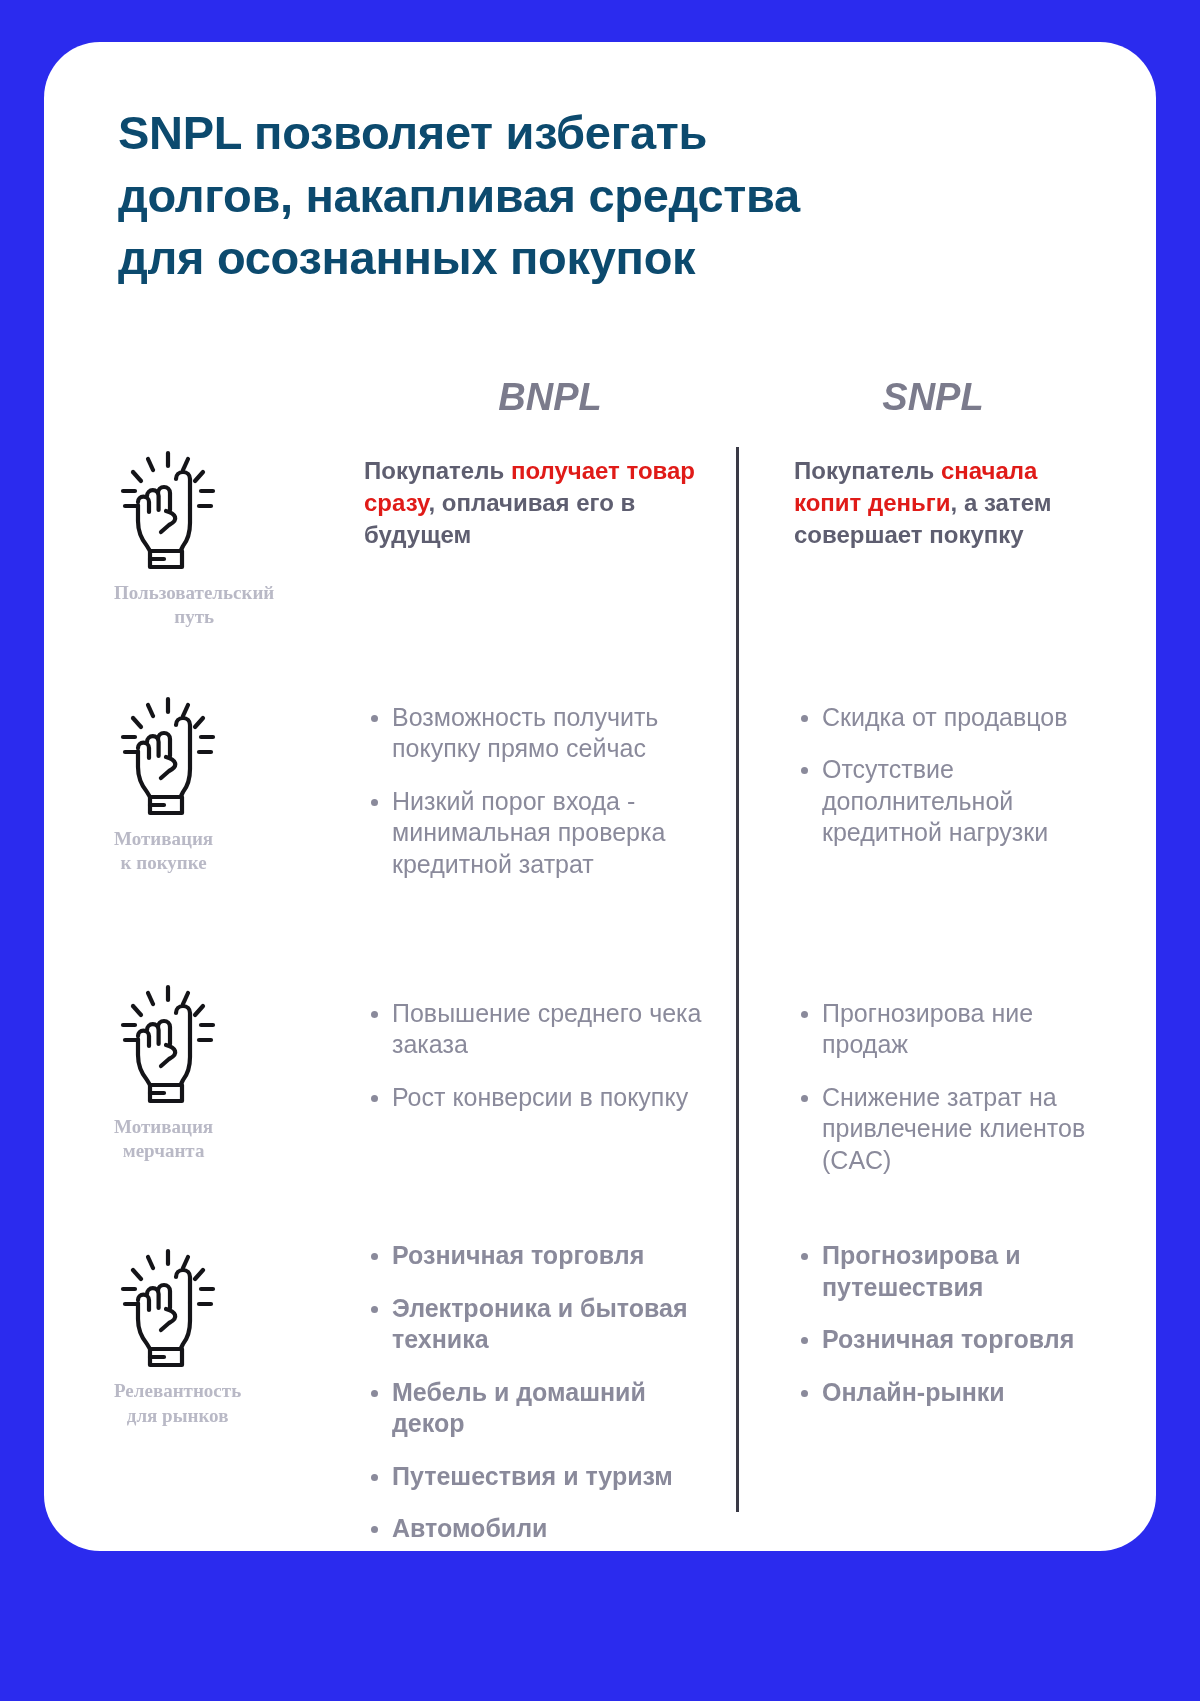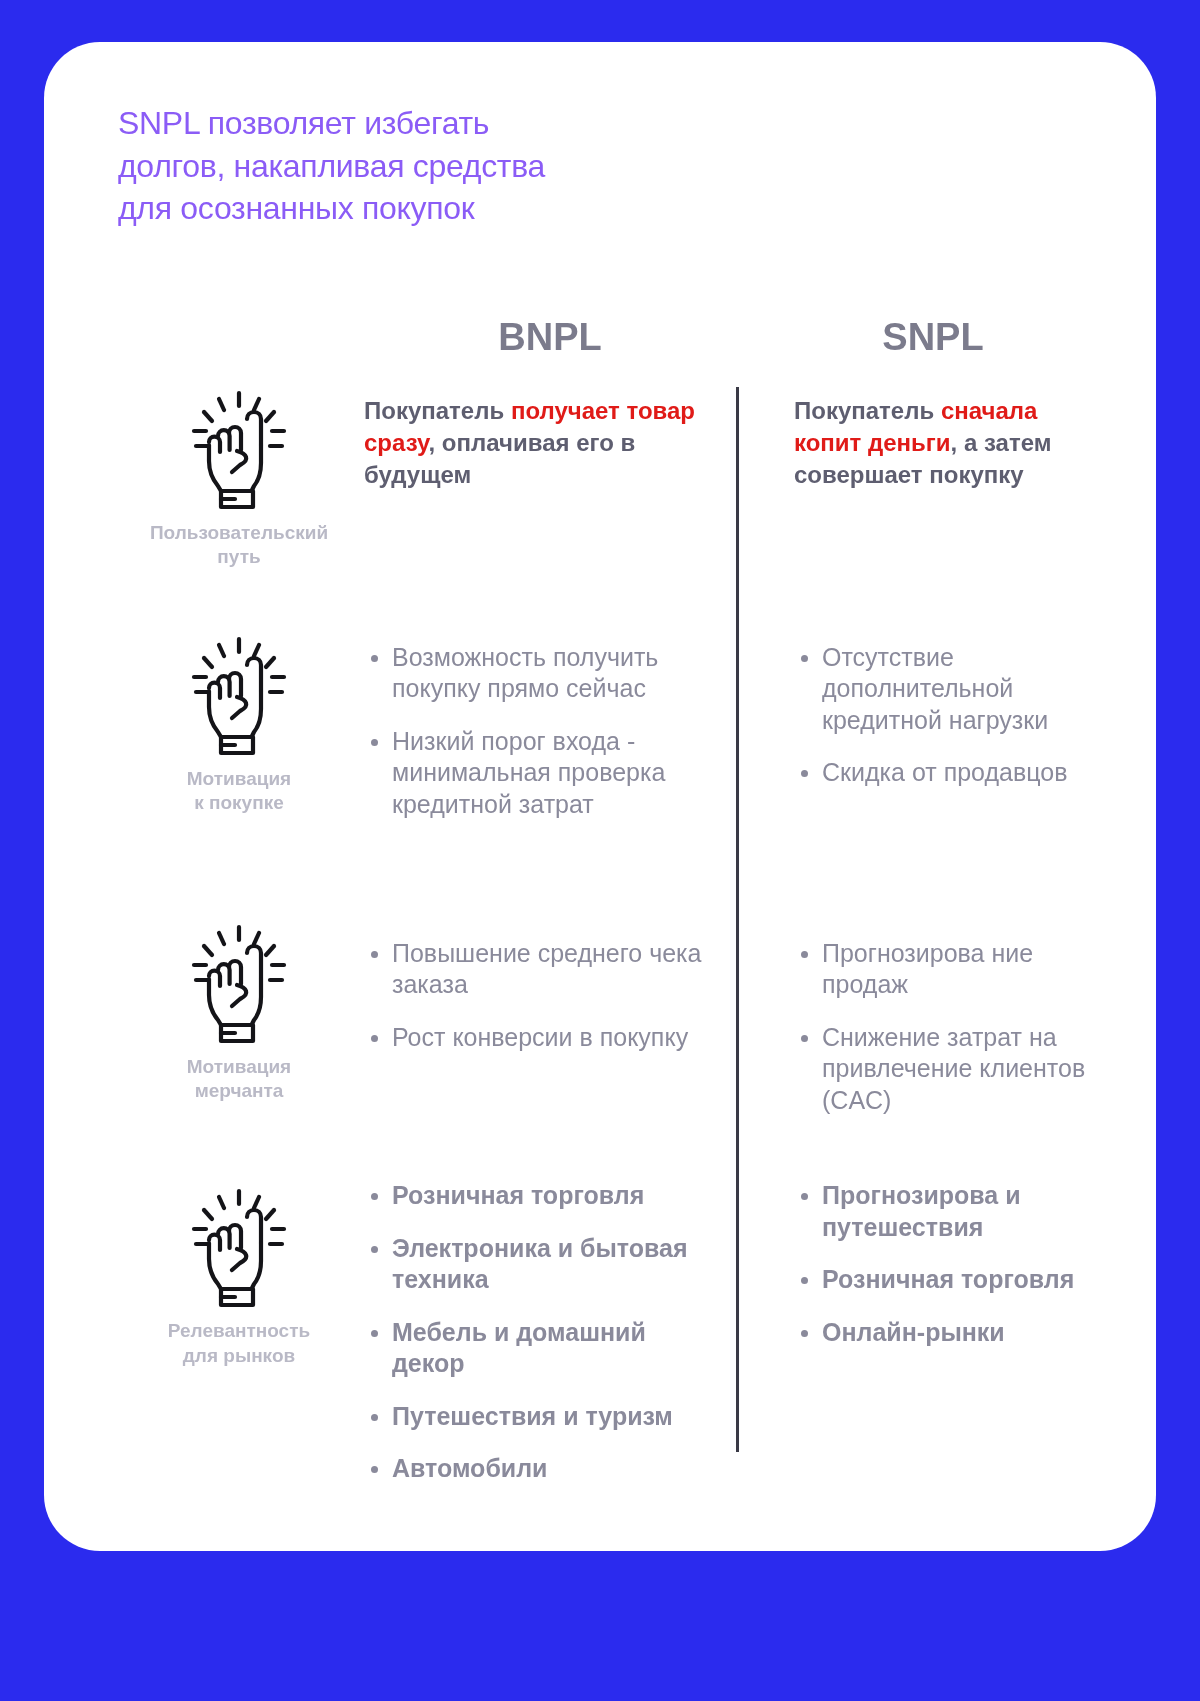"SNPL позволяет избегать" .title { color: #8b5cf6 -> #0c4a6e; font-size: 32px -> 47px; font-weight: normal -> bold }
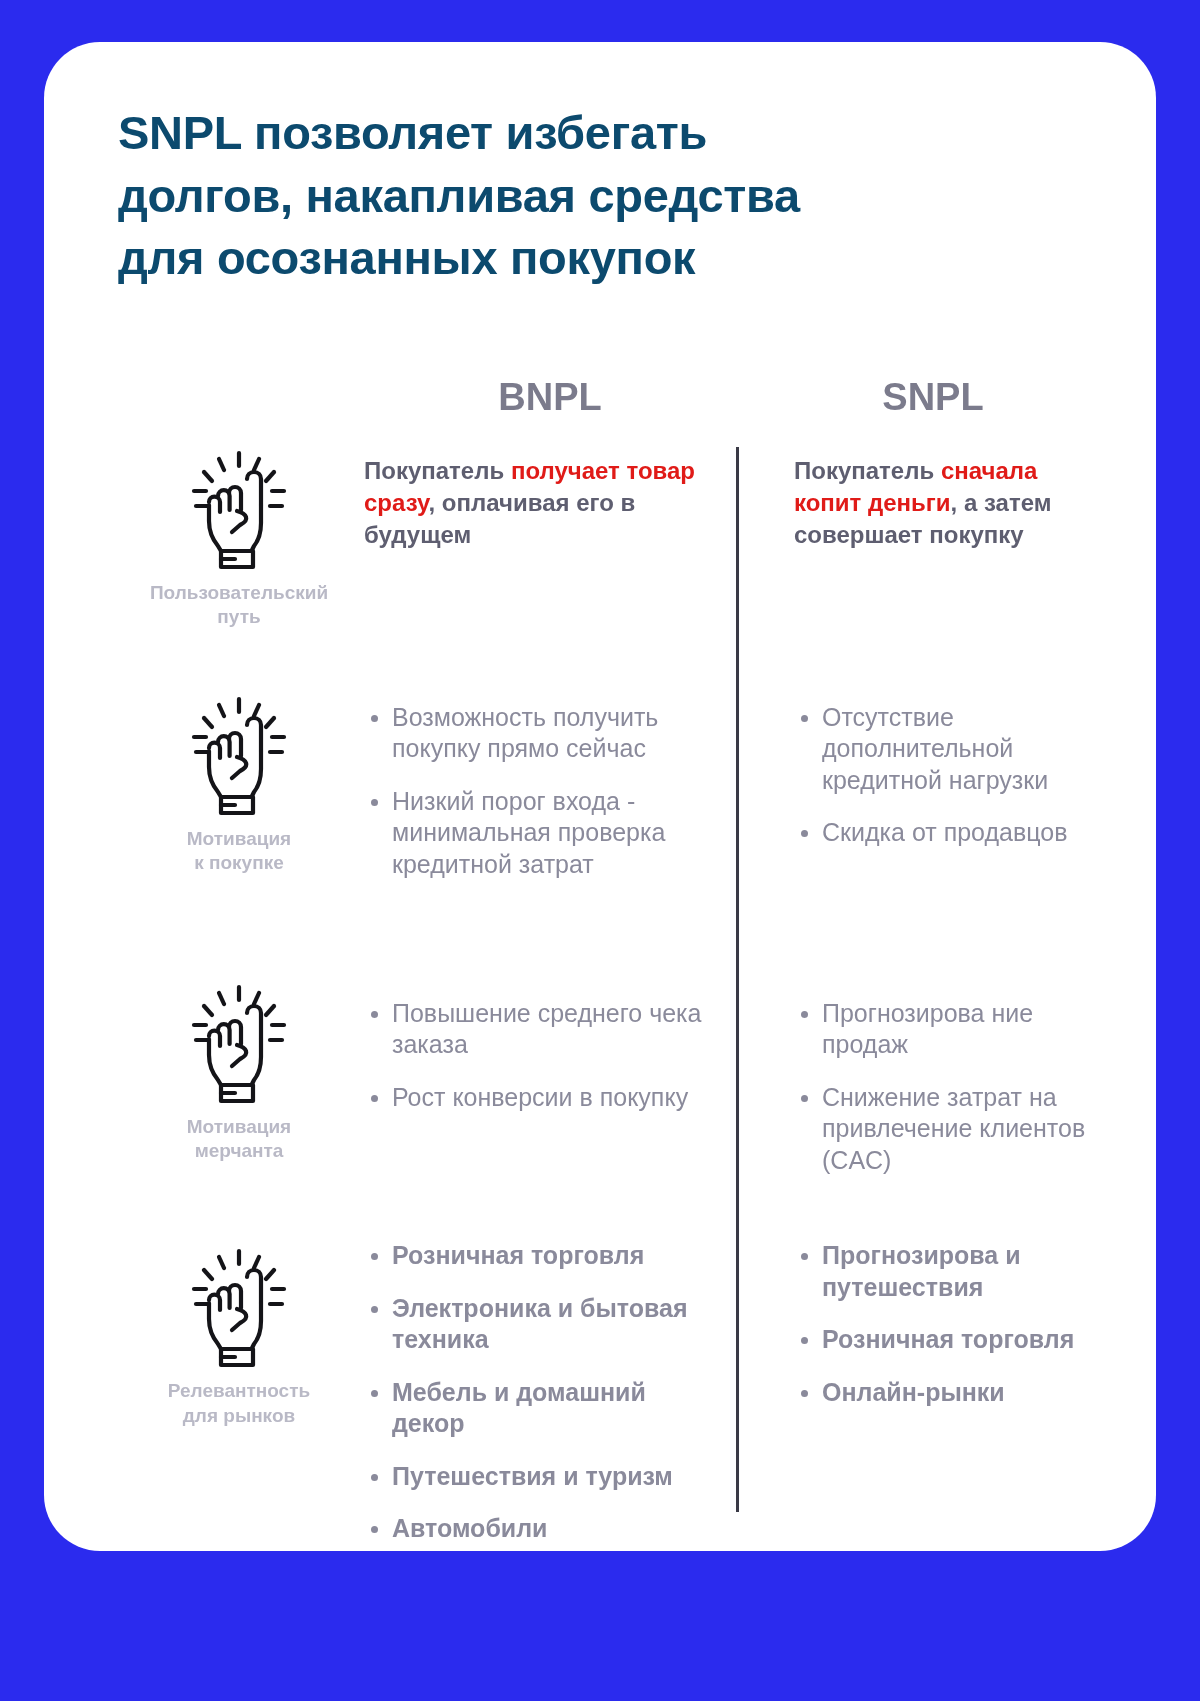"BNPL" .colhead { font-style: none -> italic }
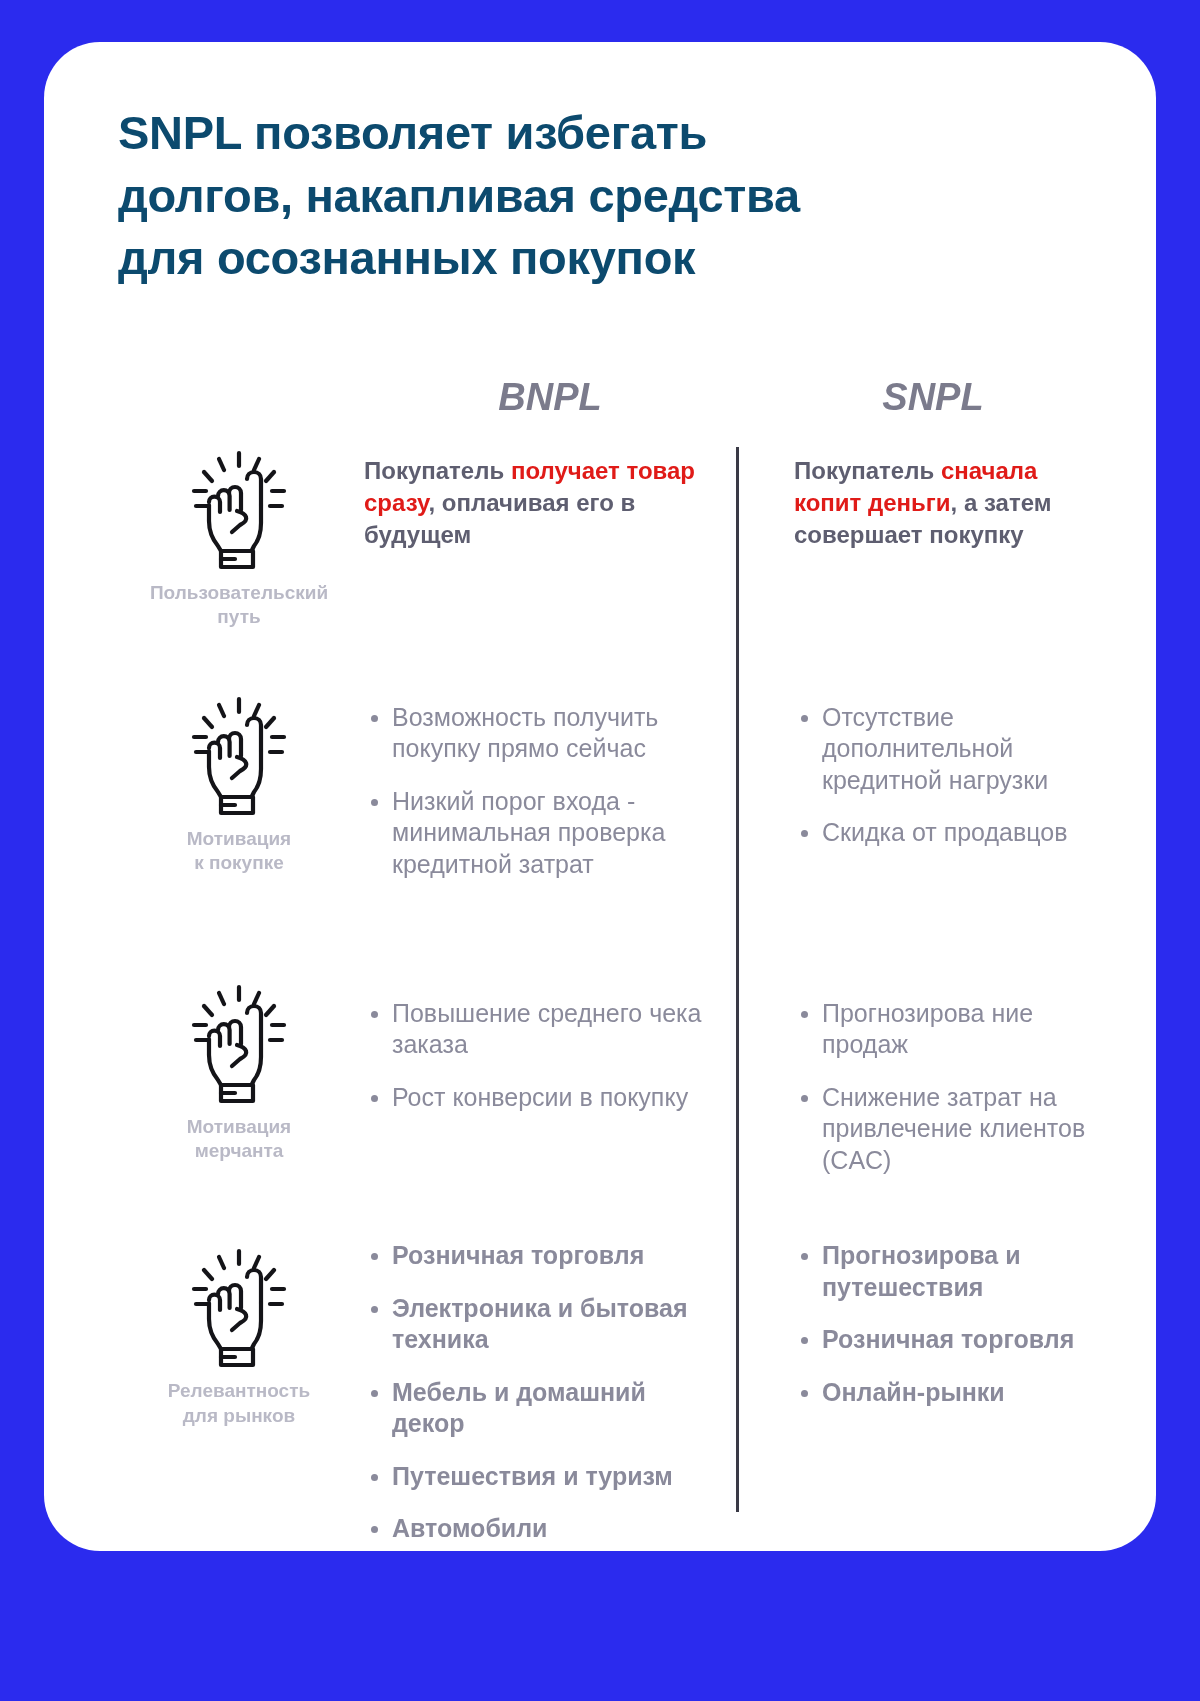"Пользовательский" .labelcell { align-items: center -> flex-start; font-family: none -> Liberation Serif, serif }
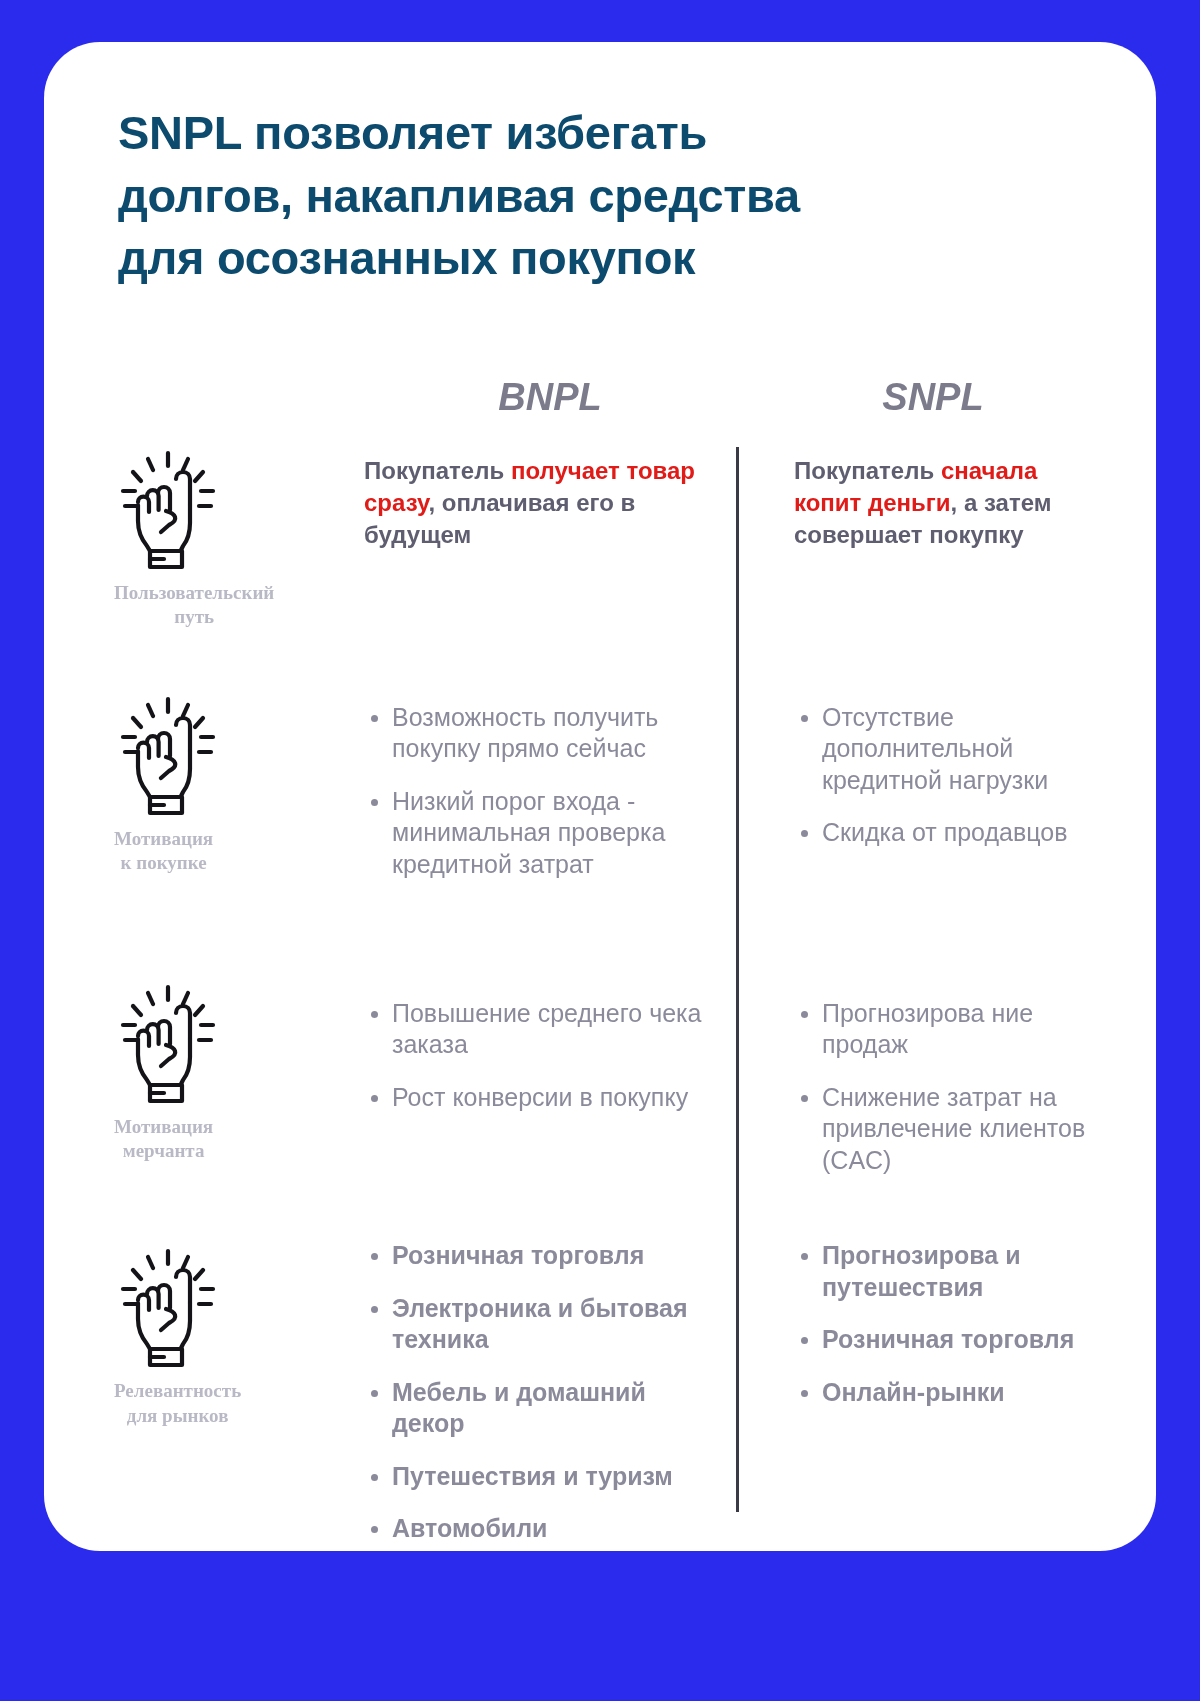"Отсутствие дополнительной кредитной" li { order: before "Скидка от продавцов" -> after "Скидка от продавцов" }
